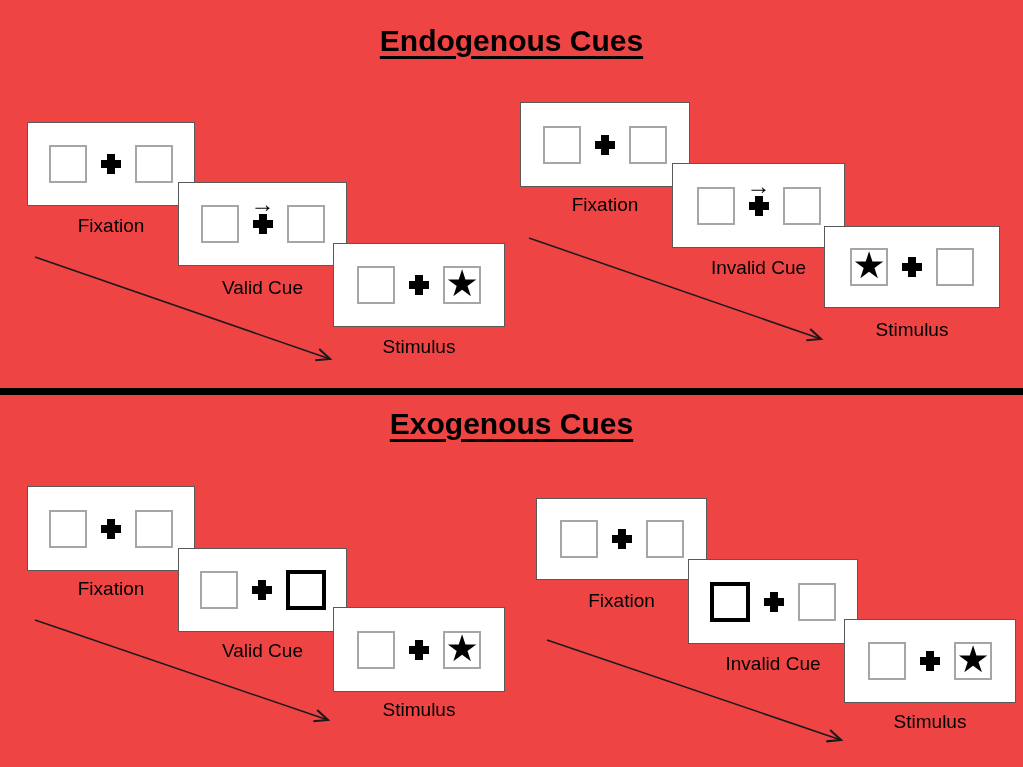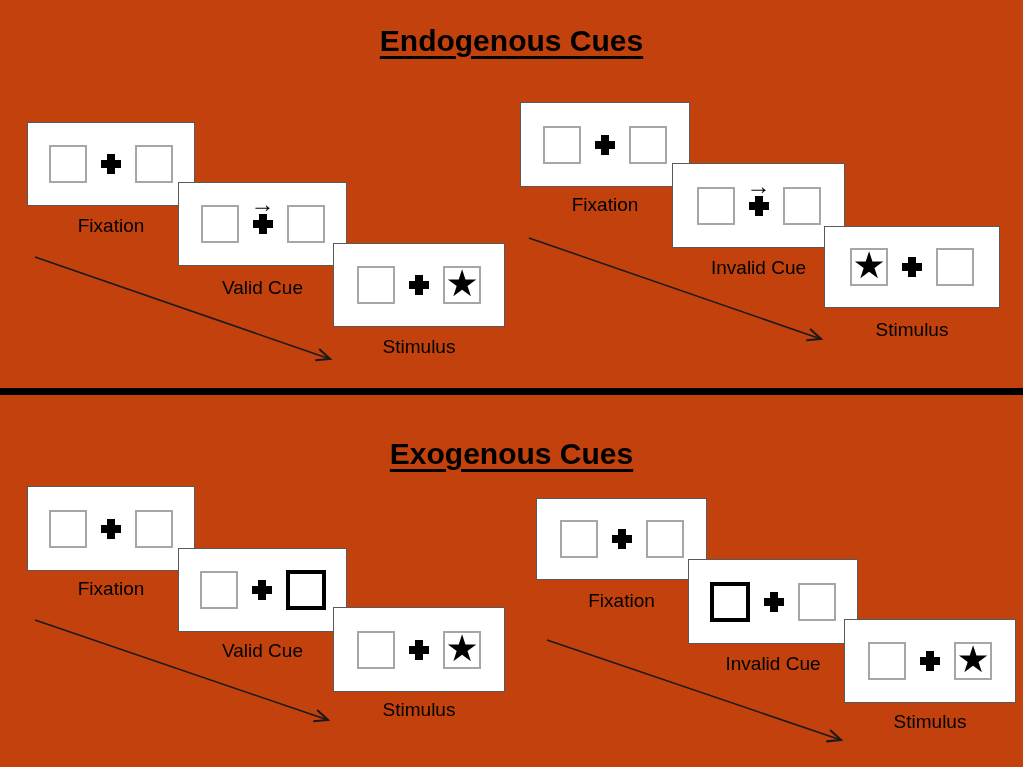"Endogenous Cues" #canvas { background: #c2410c -> #ef4444 }
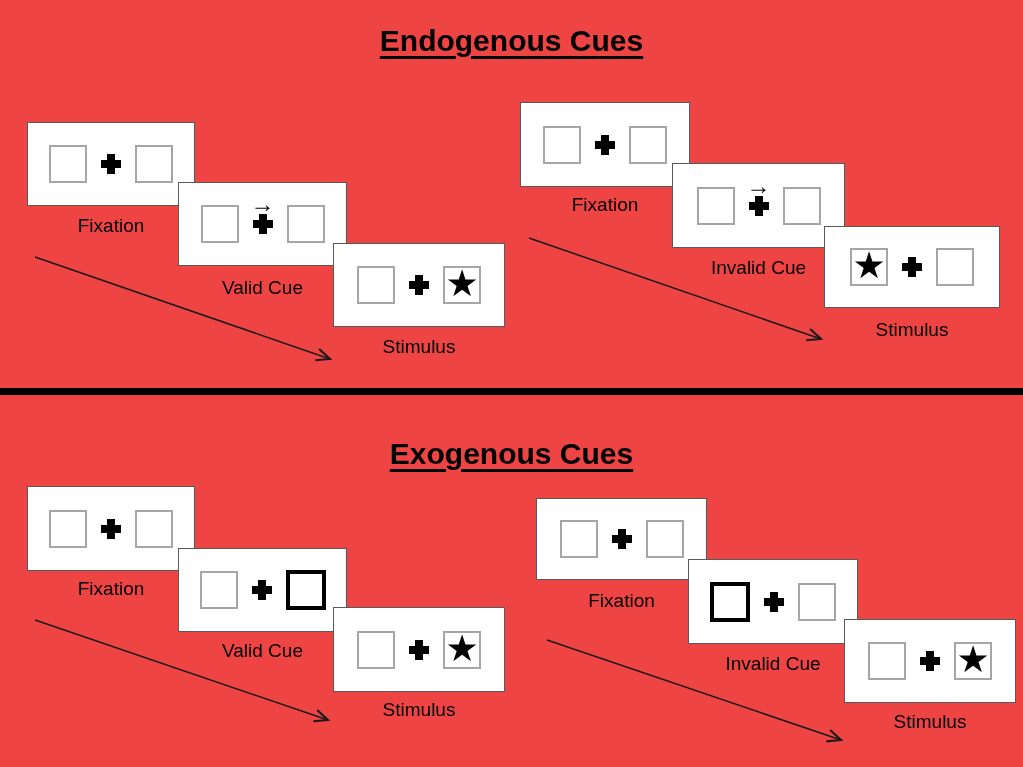"Exogenous Cues" div.title { top: 437px -> 407px }
